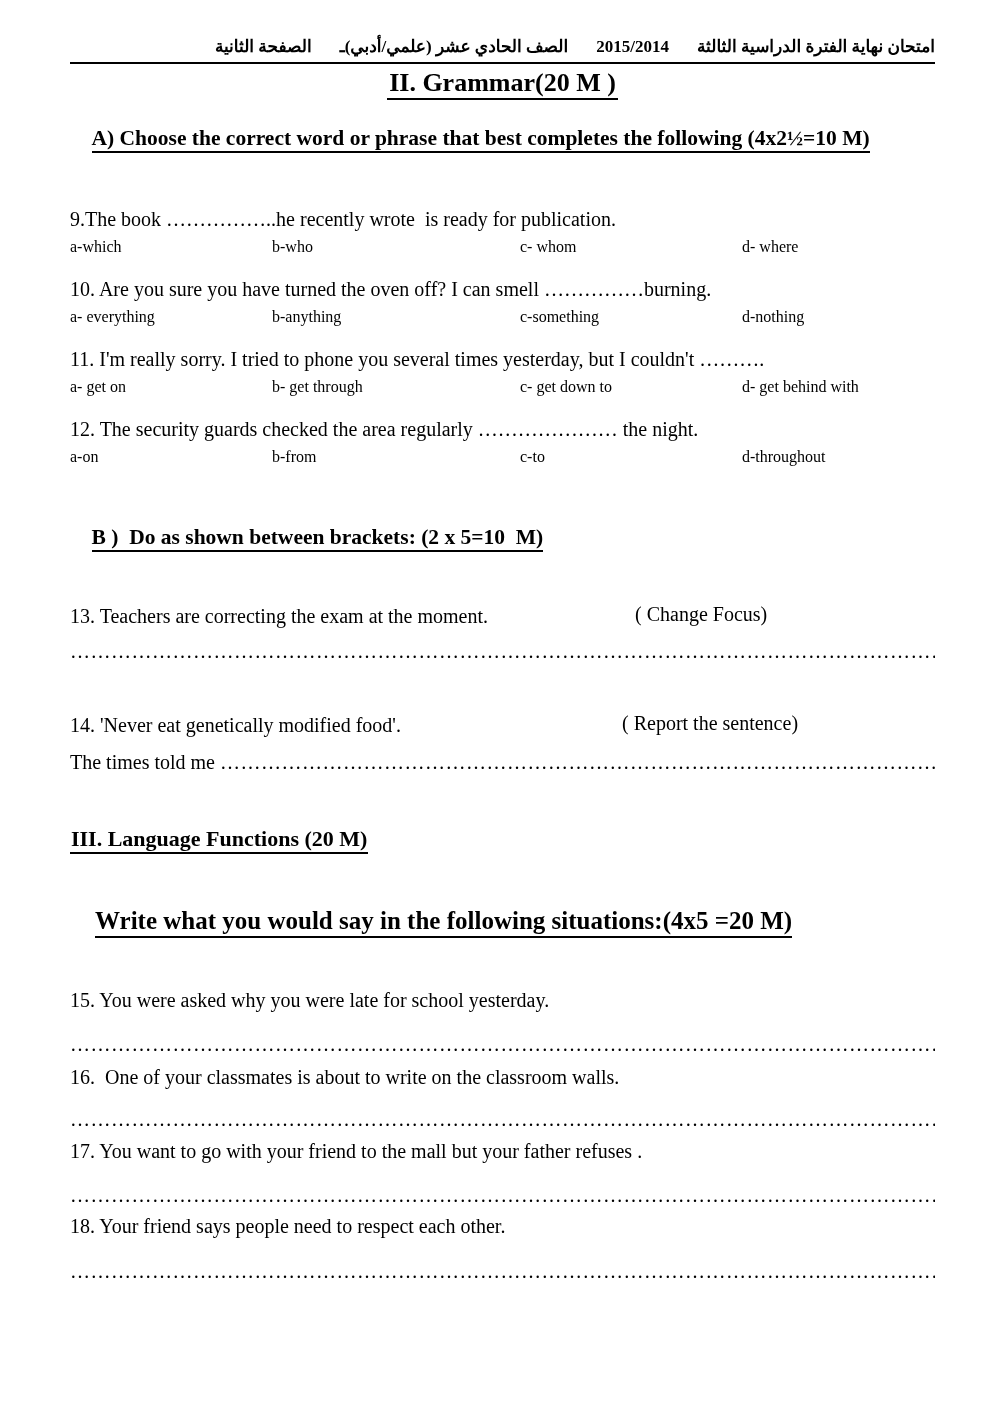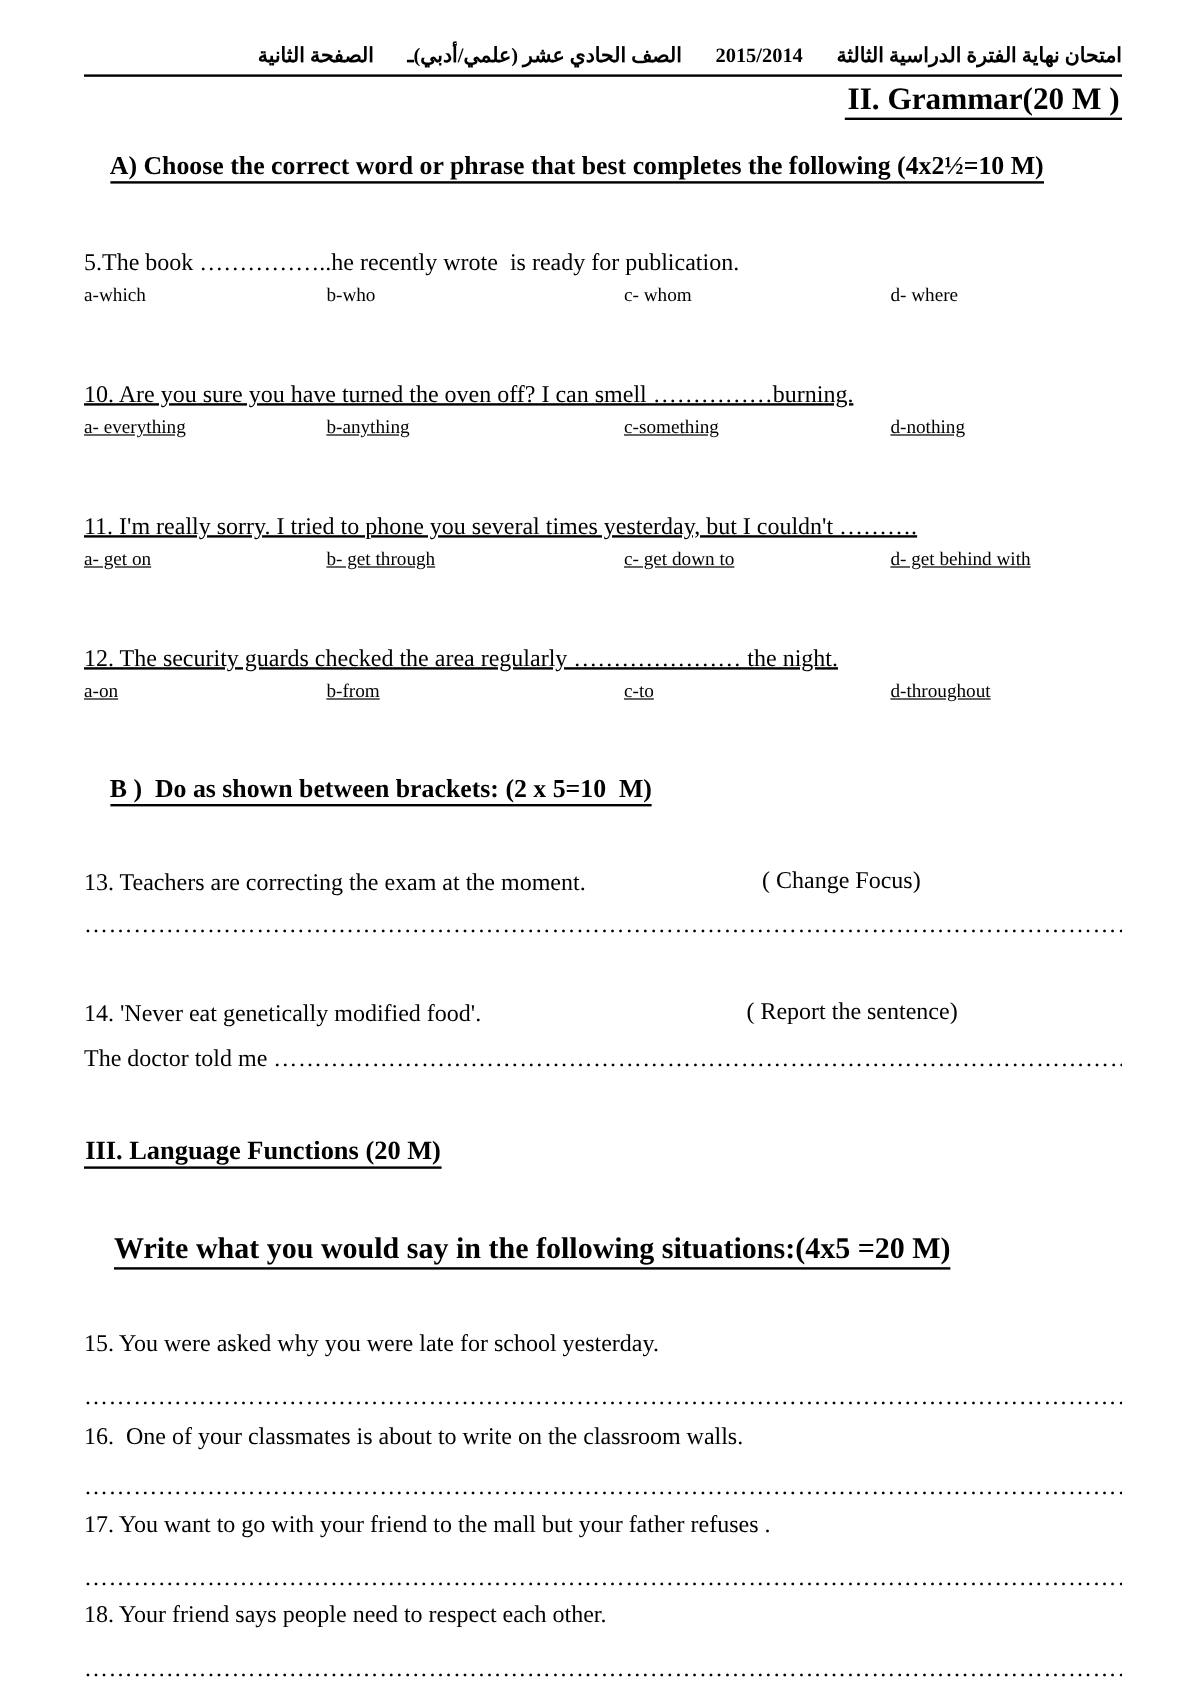"II. Grammar(20 M )" .main-title { text-align: right -> center }
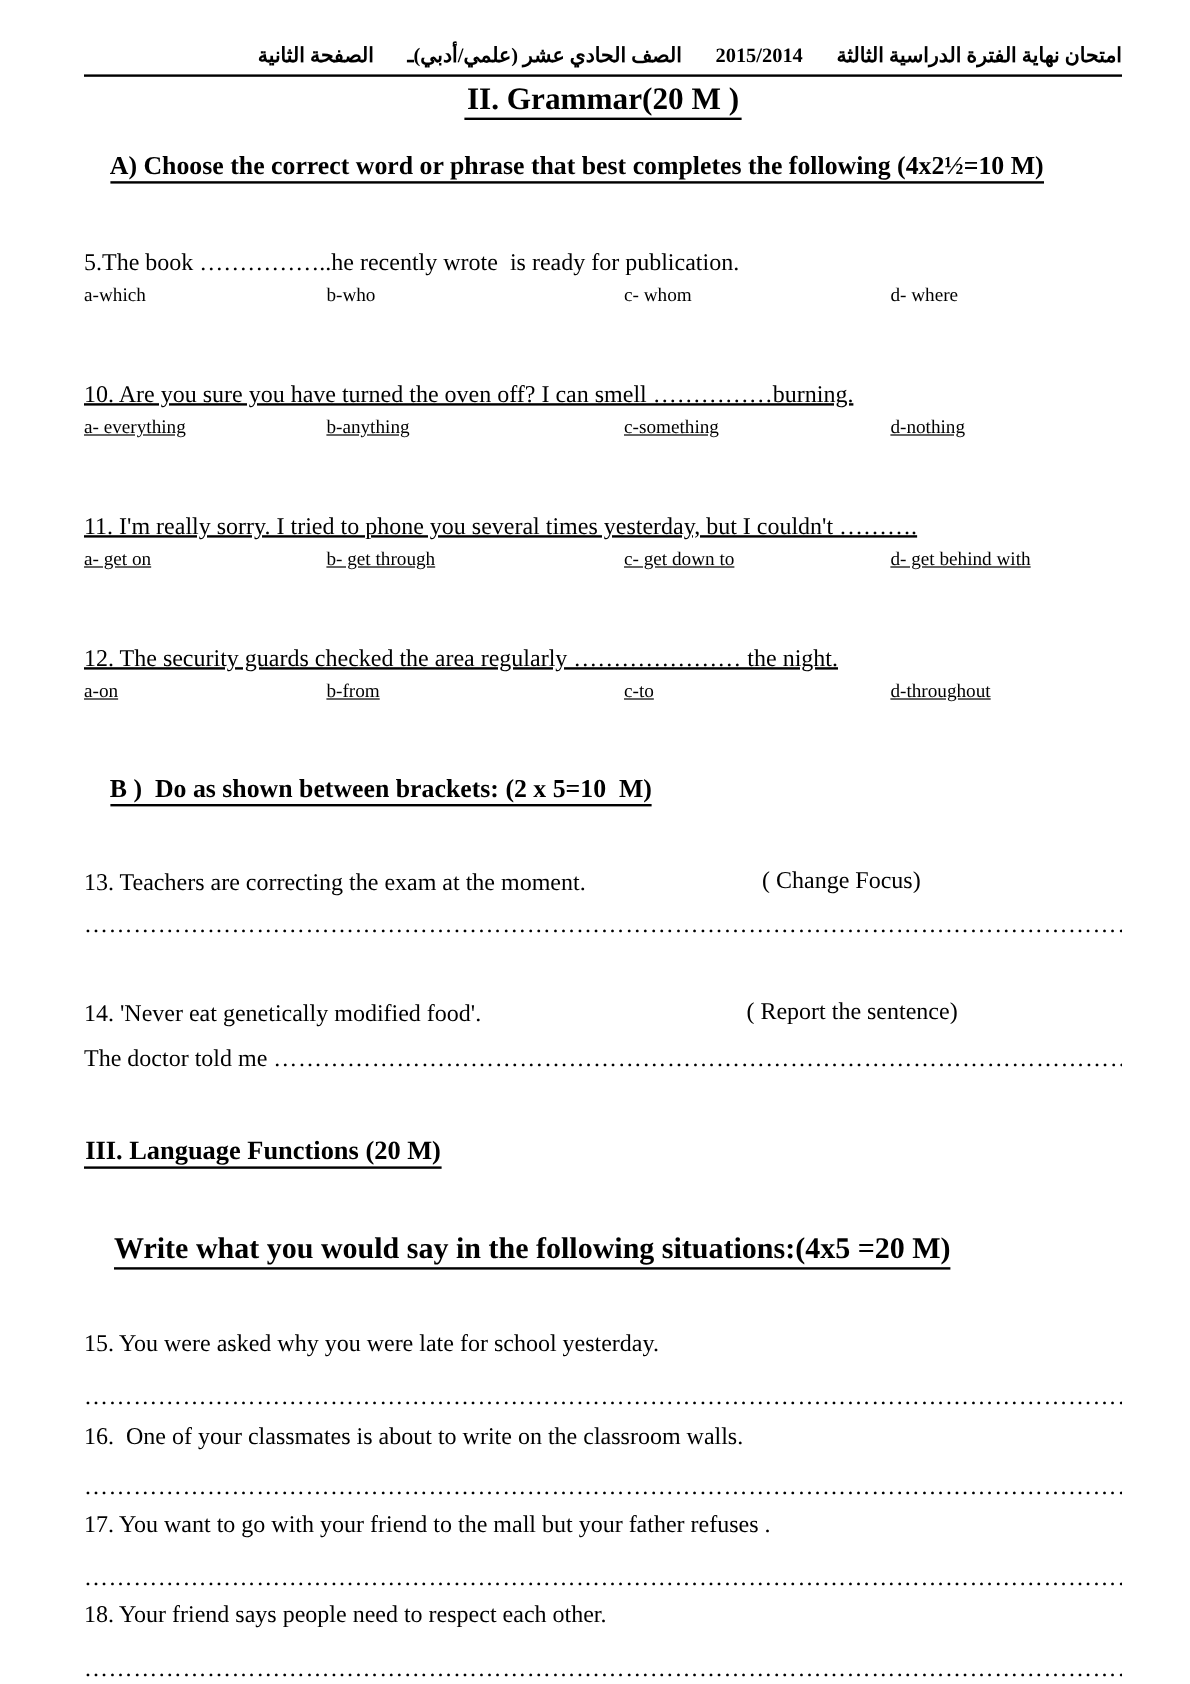"5.The book ……………..he recently wrote" div.q-text { text: 5.The -> 9.The }
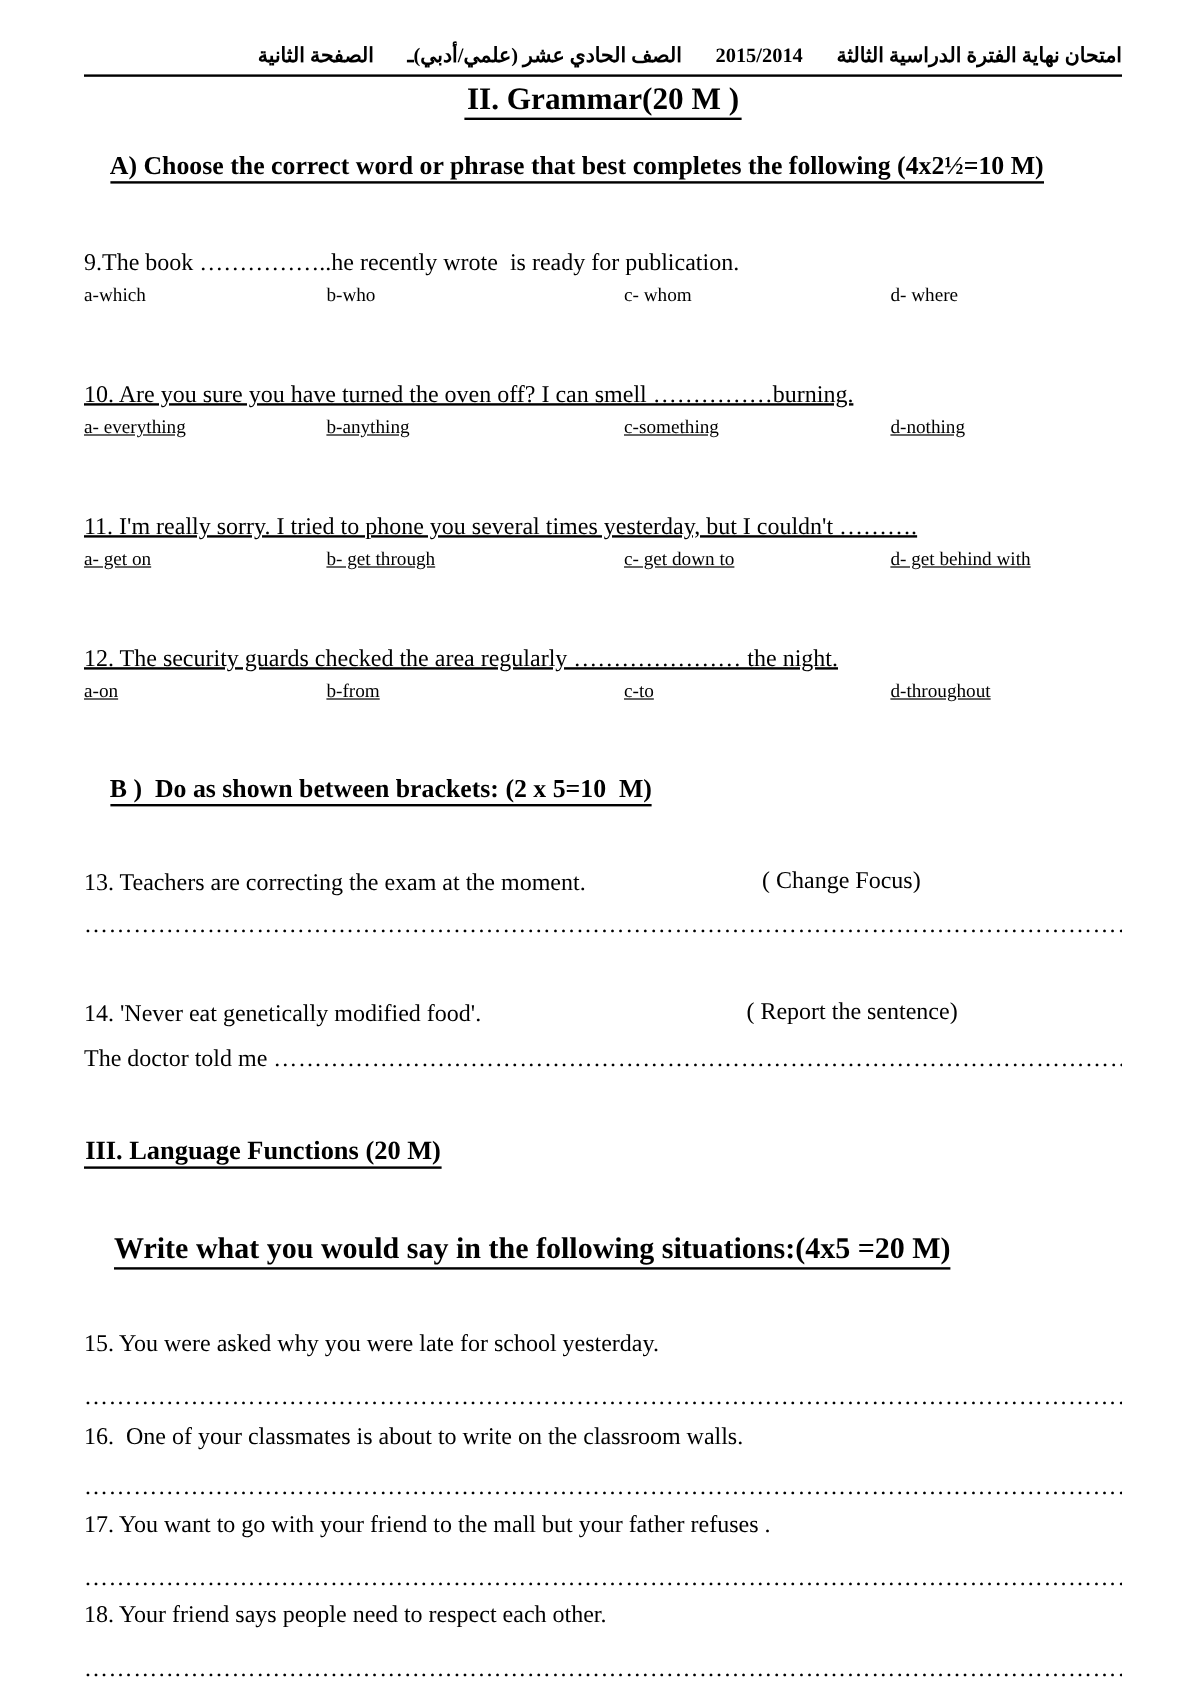"10. Are you sure you" .mcq-gap { margin-top: 60px -> 20px; text-decoration: underline -> none }
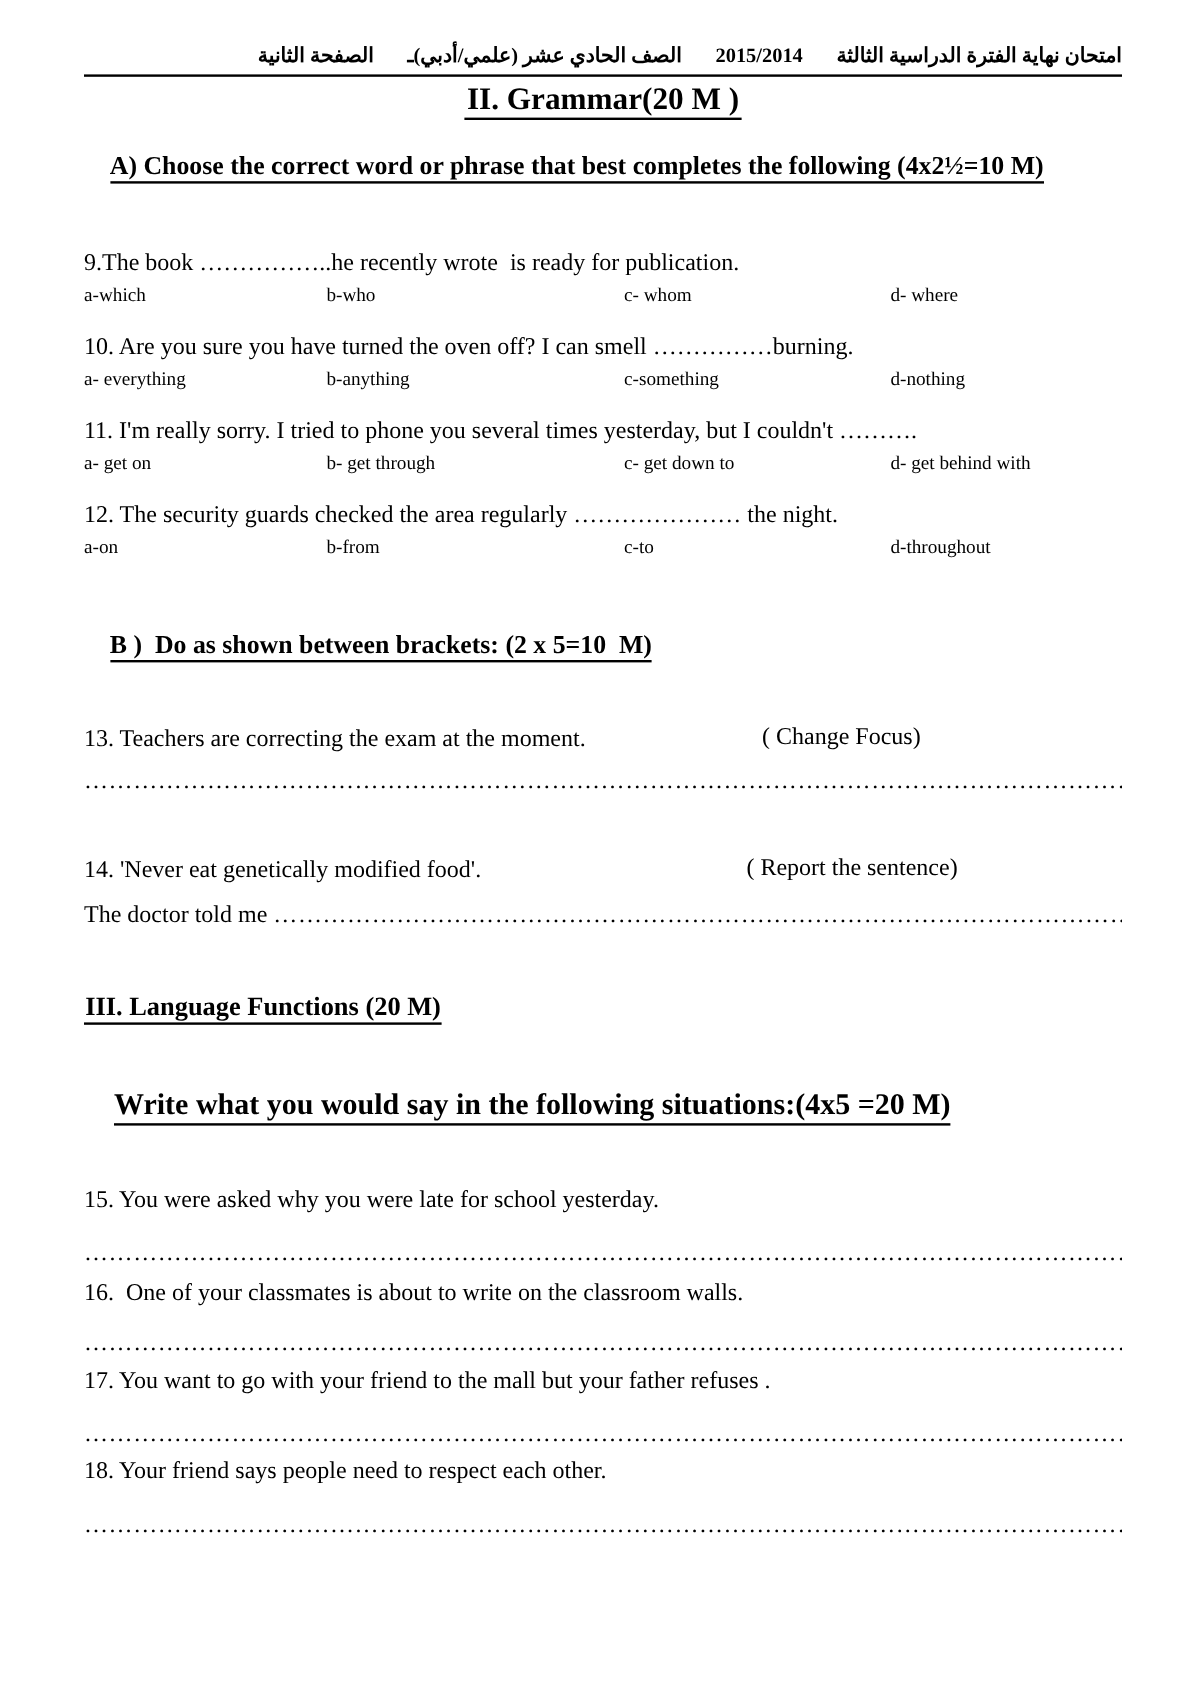"The doctor told me" span.prefix { text: doctor -> times }
